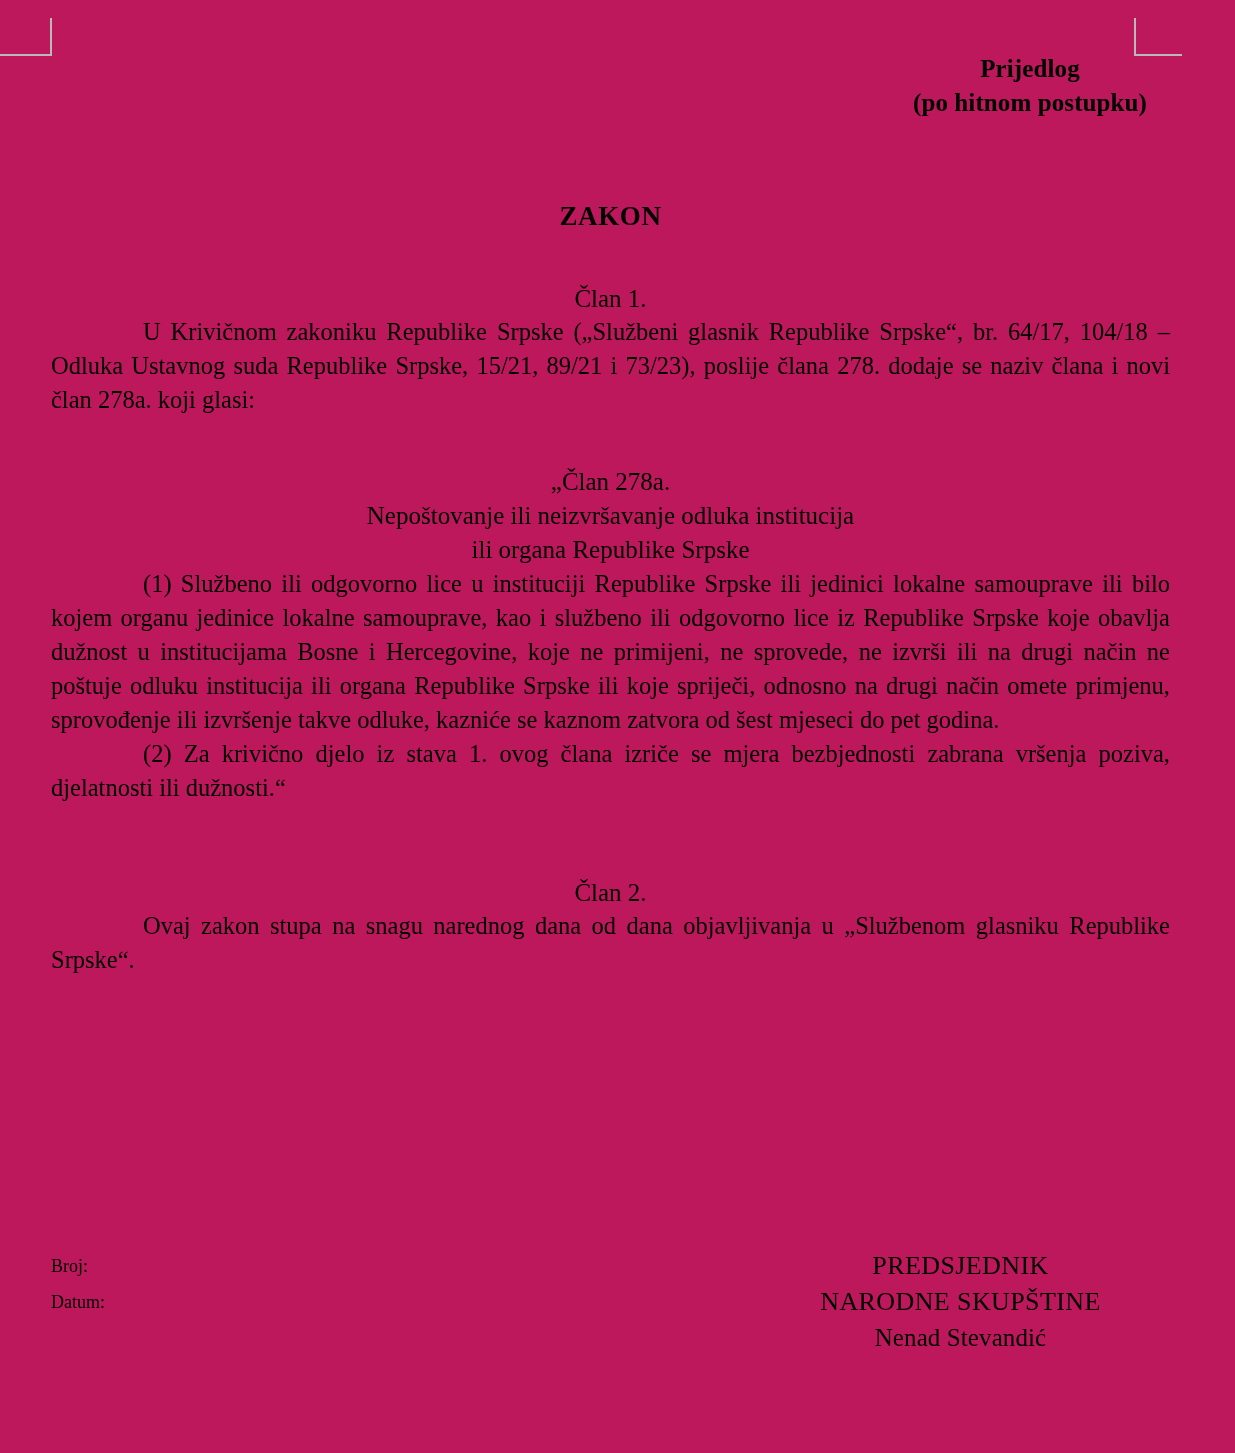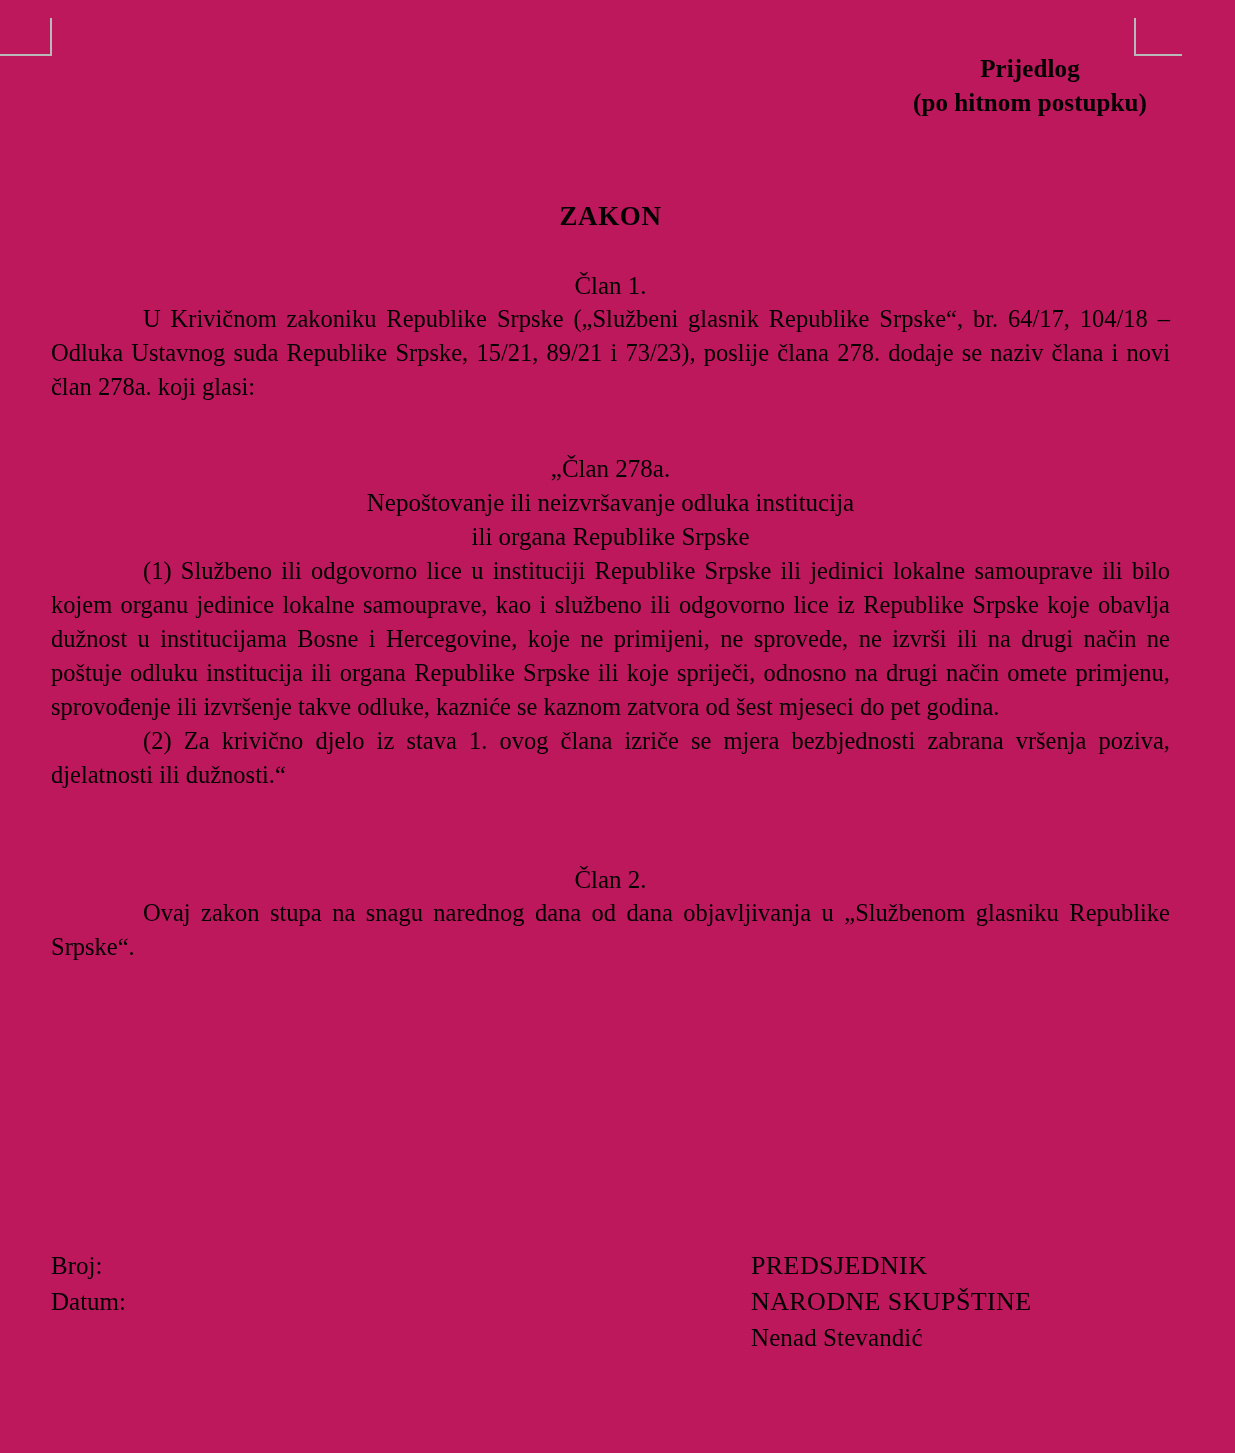"Član 1." .article-label { margin-top: 35px -> 48px }
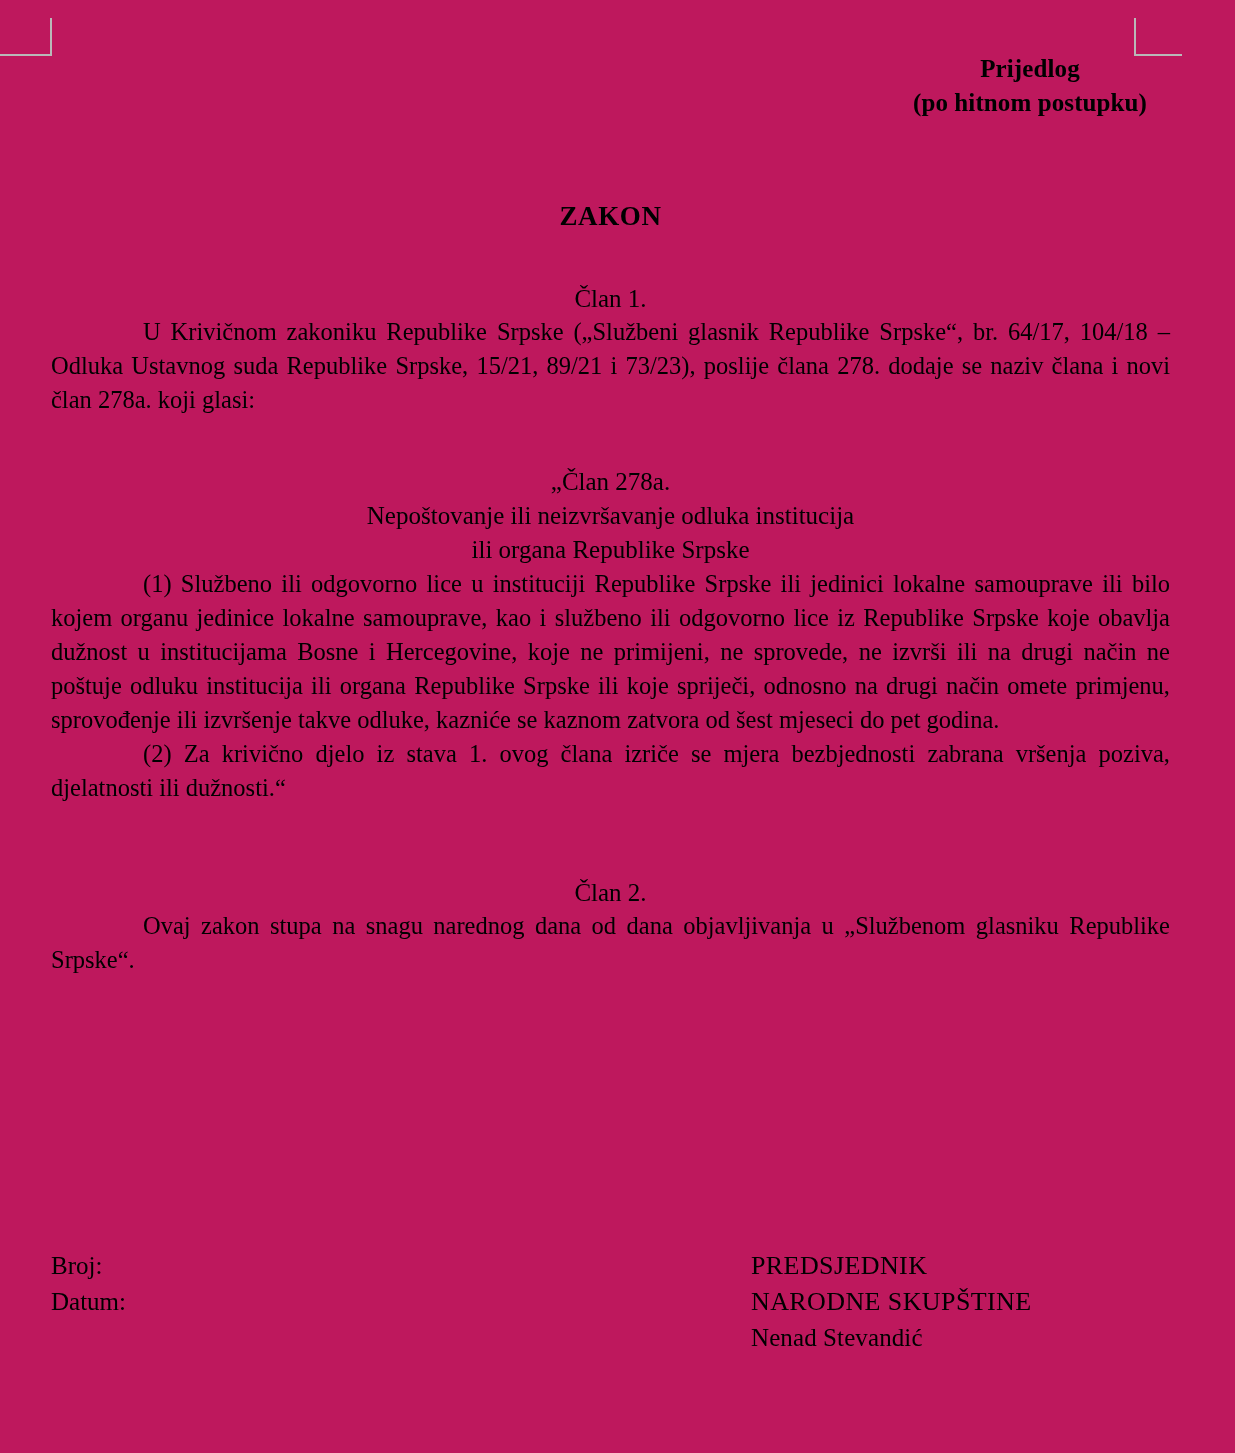"Broj:" .footer-left { font-size: 25px -> 18px }
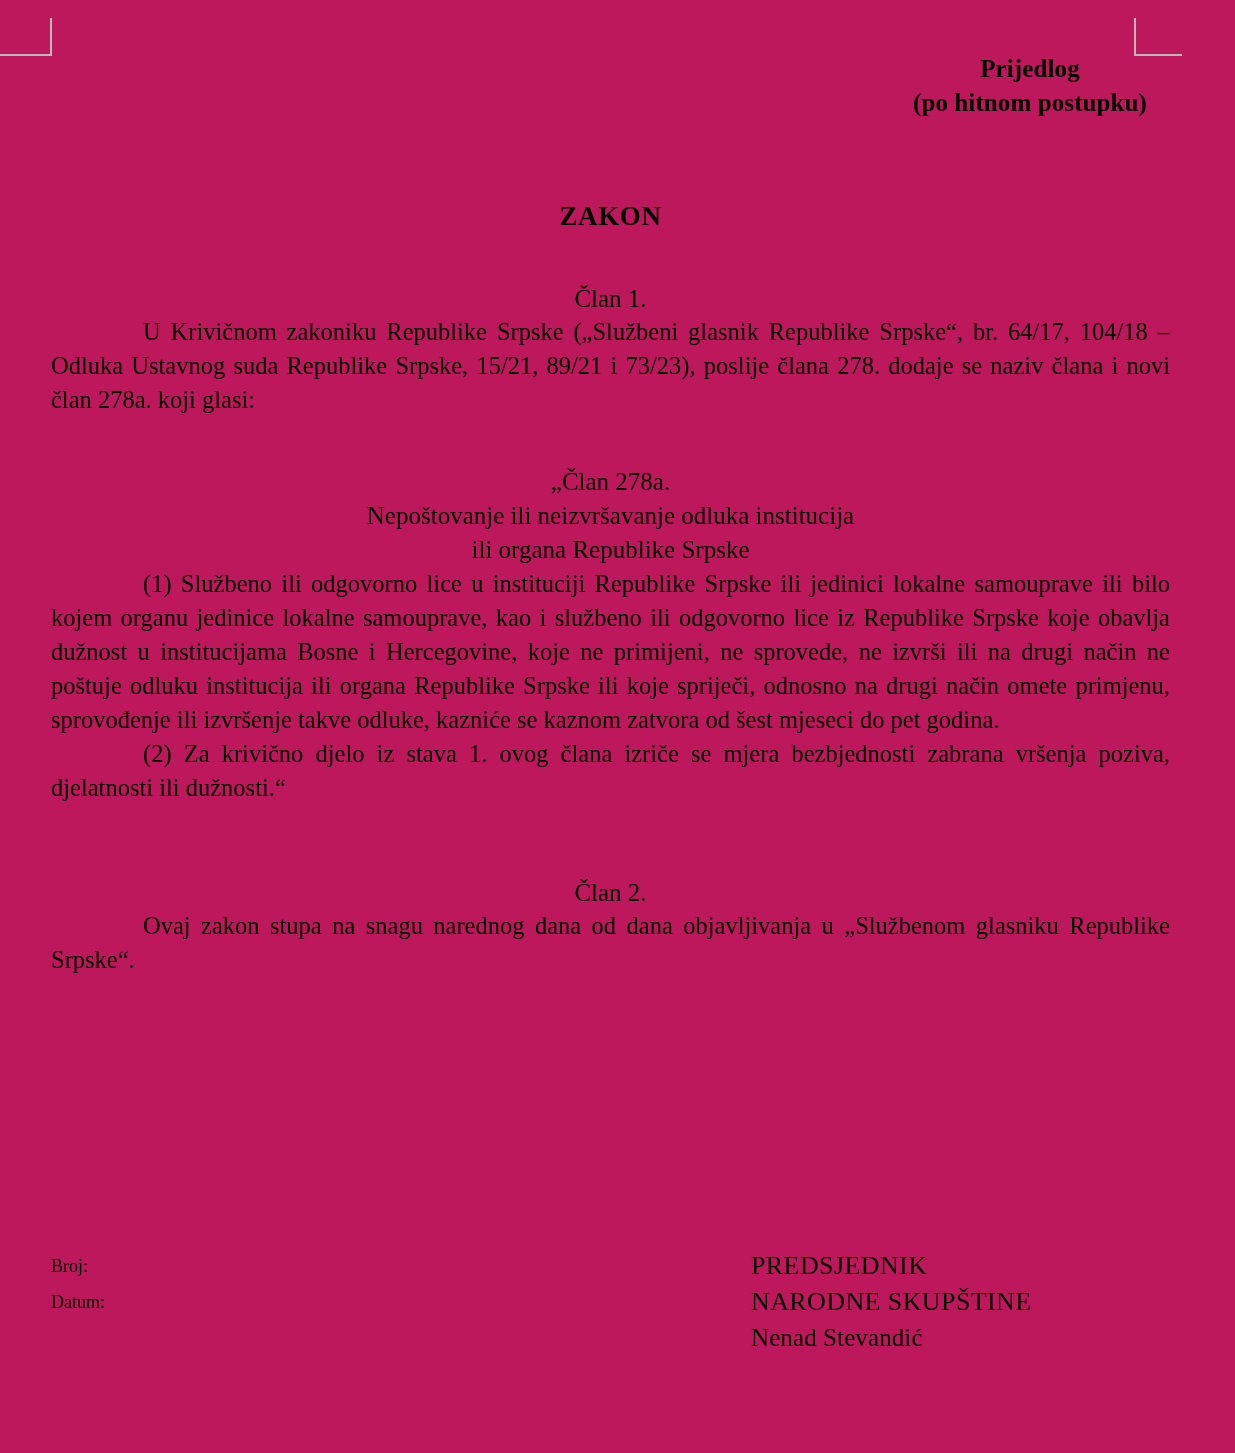"PREDSJEDNIK" .footer-right { text-align: none -> center }
